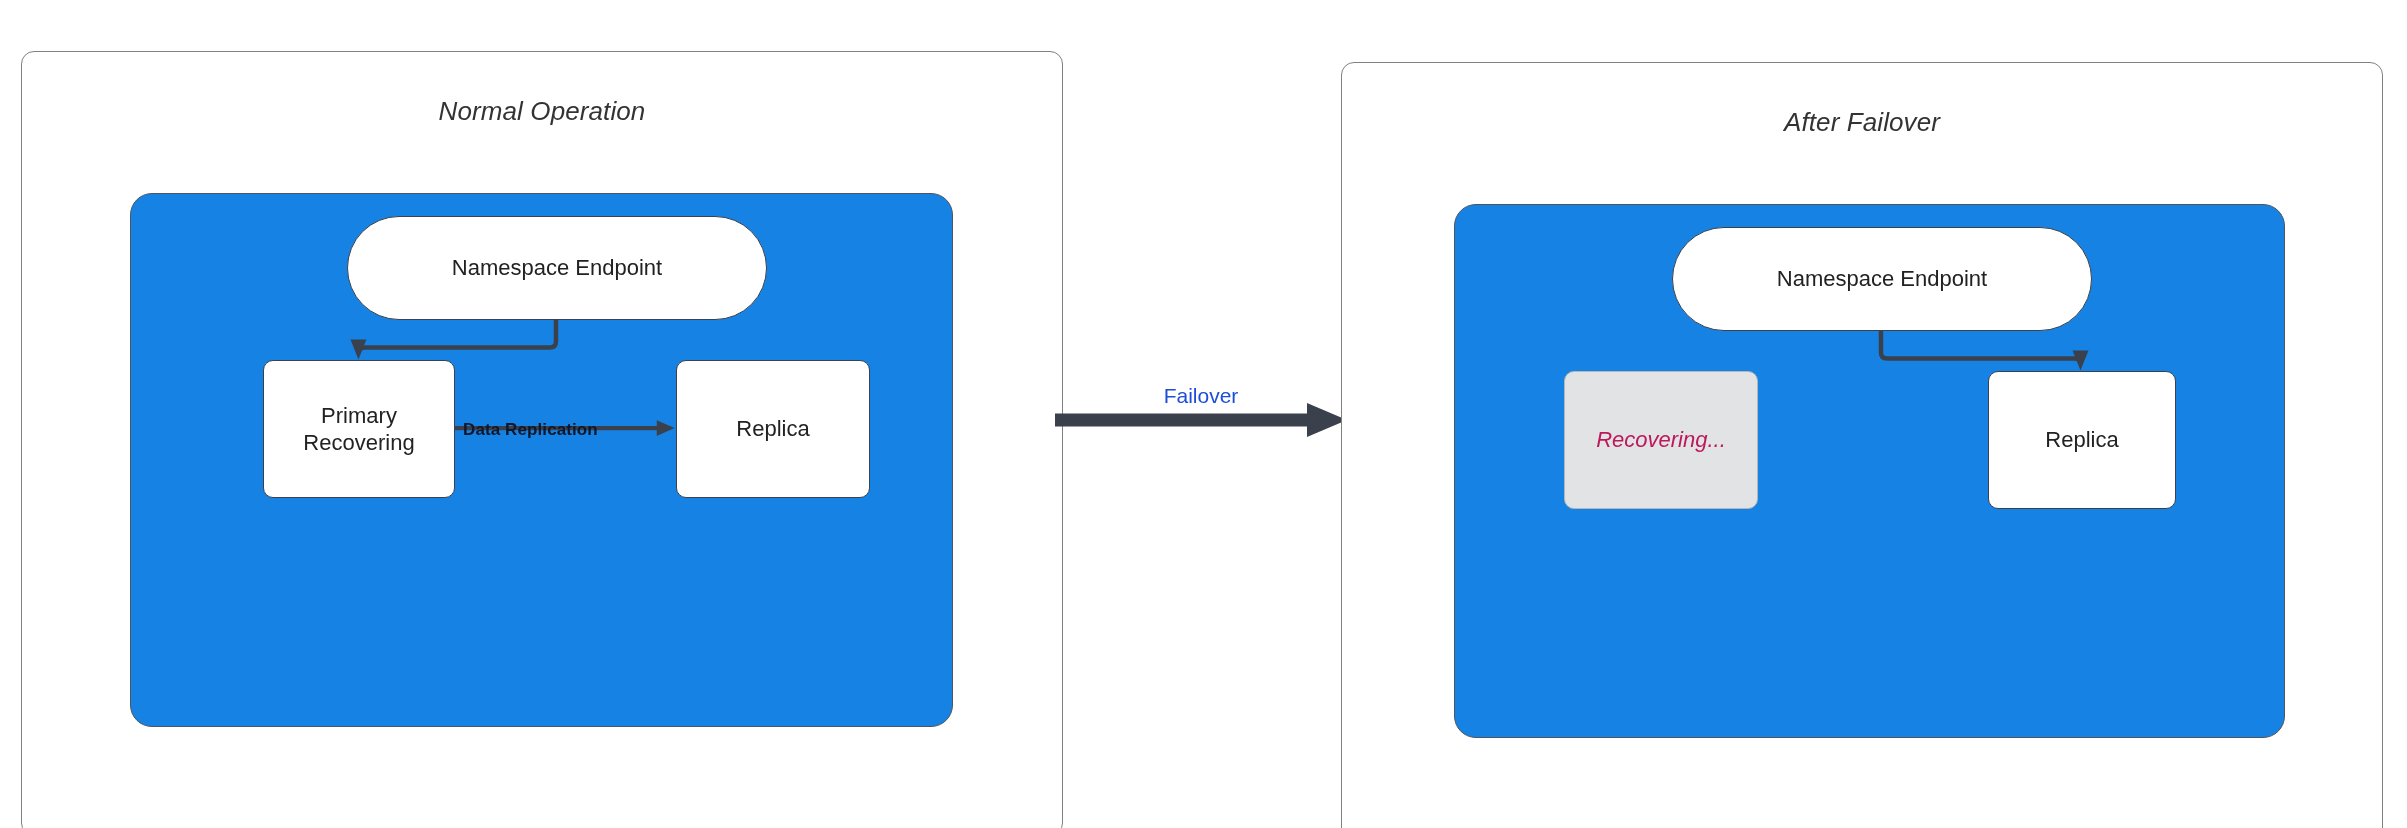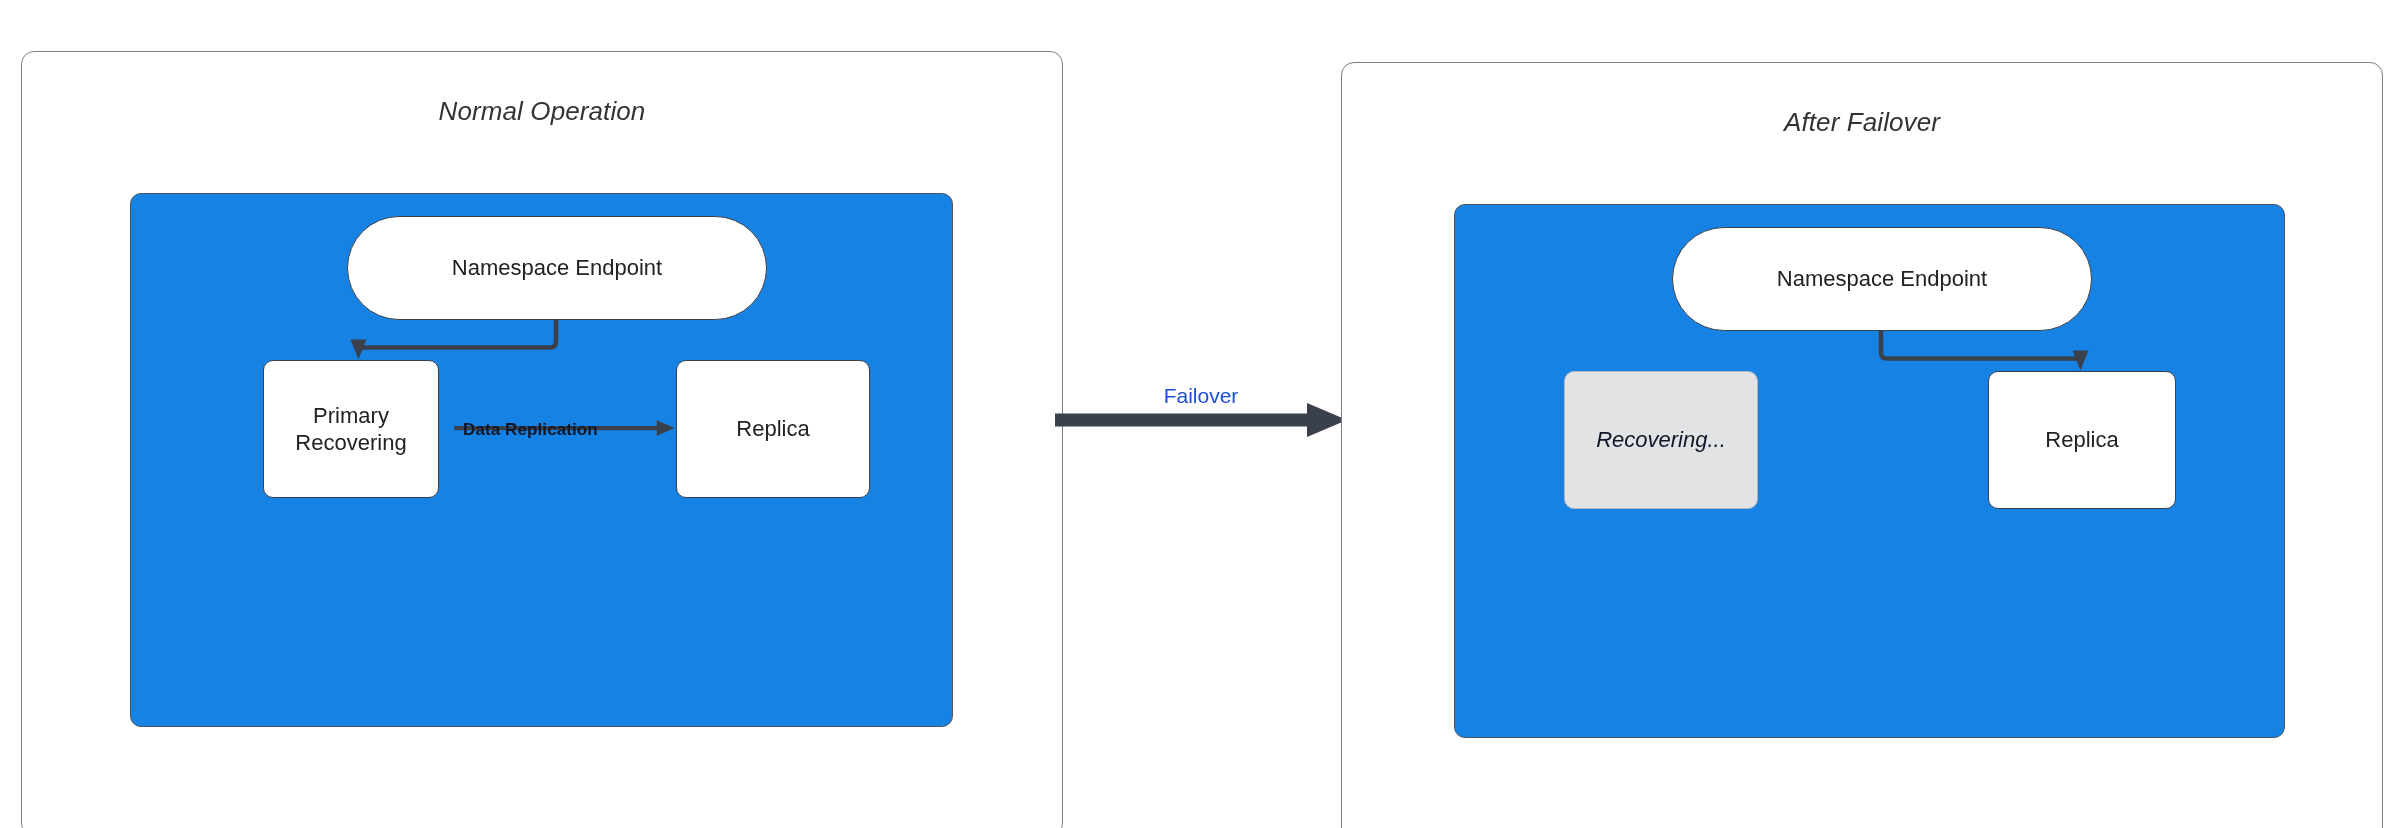"Namespace Endpoint" .blue-box { border-radius: 11px -> 22px }
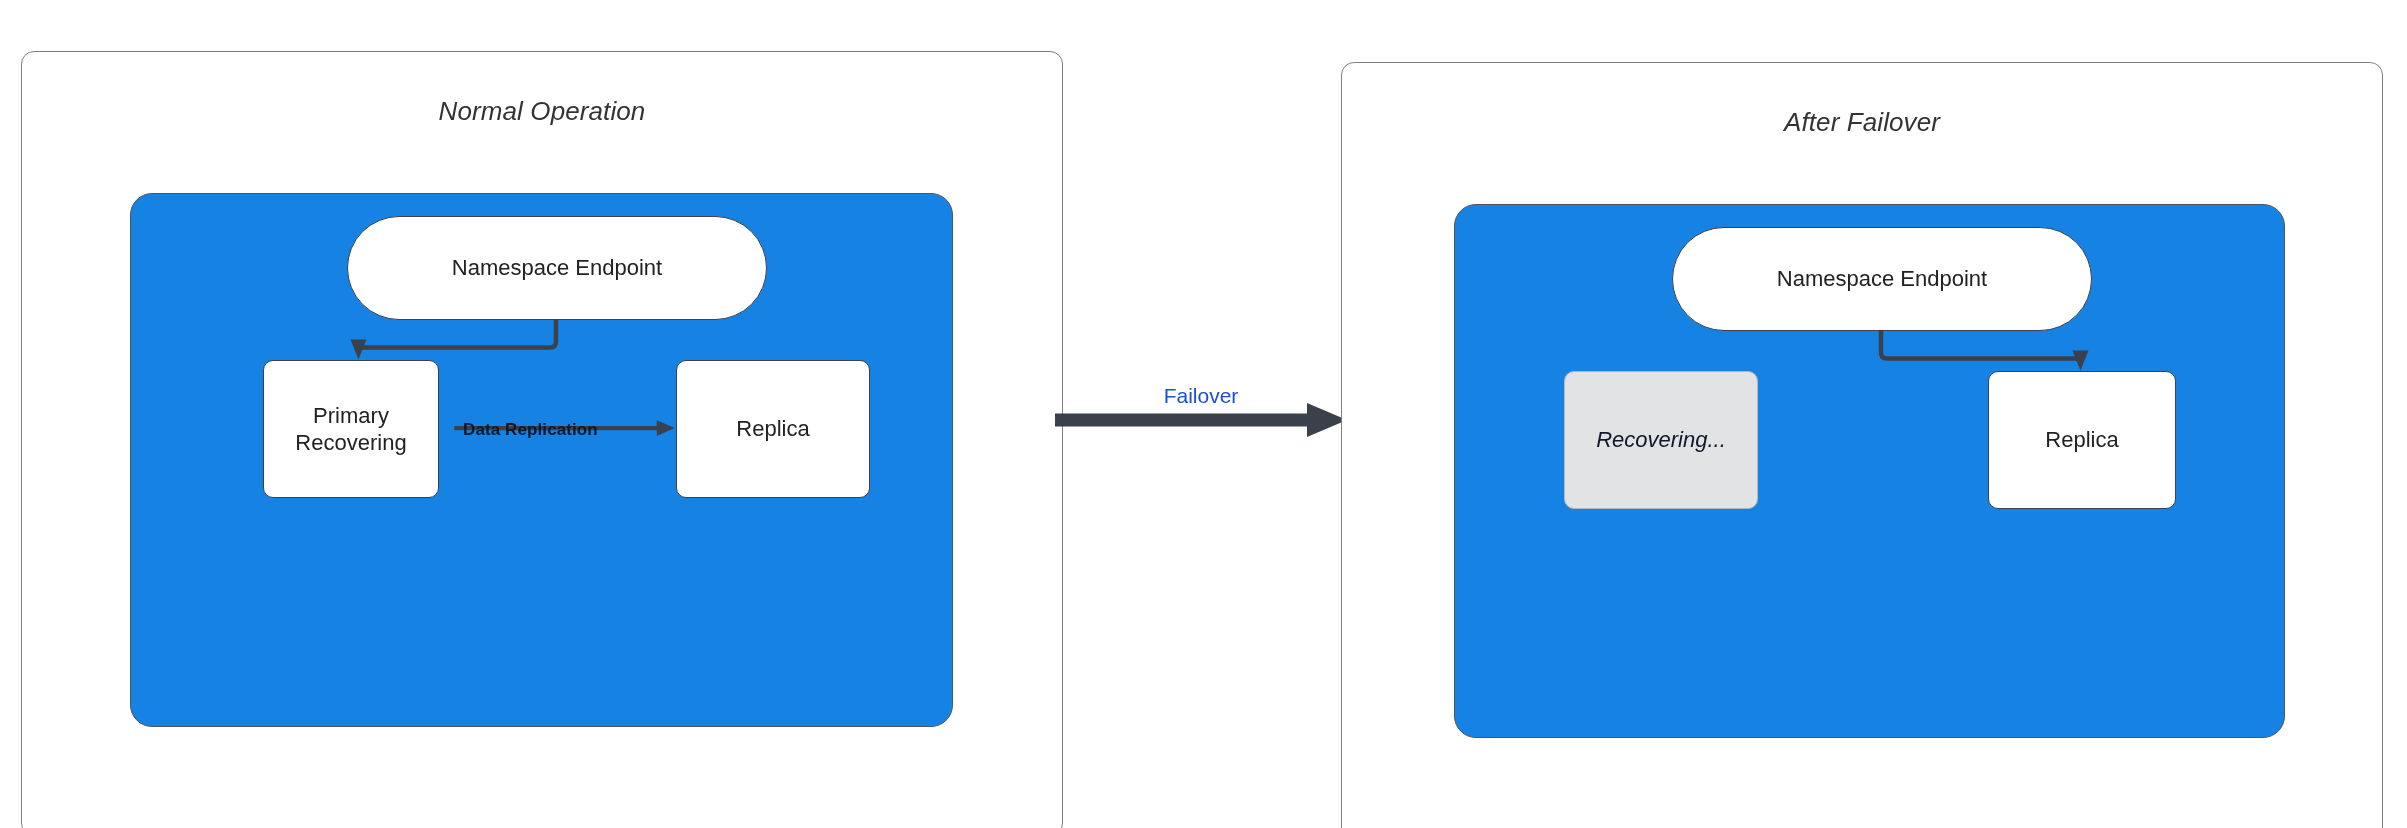"Primary" #node-primary-left { width: 176px -> 192px }
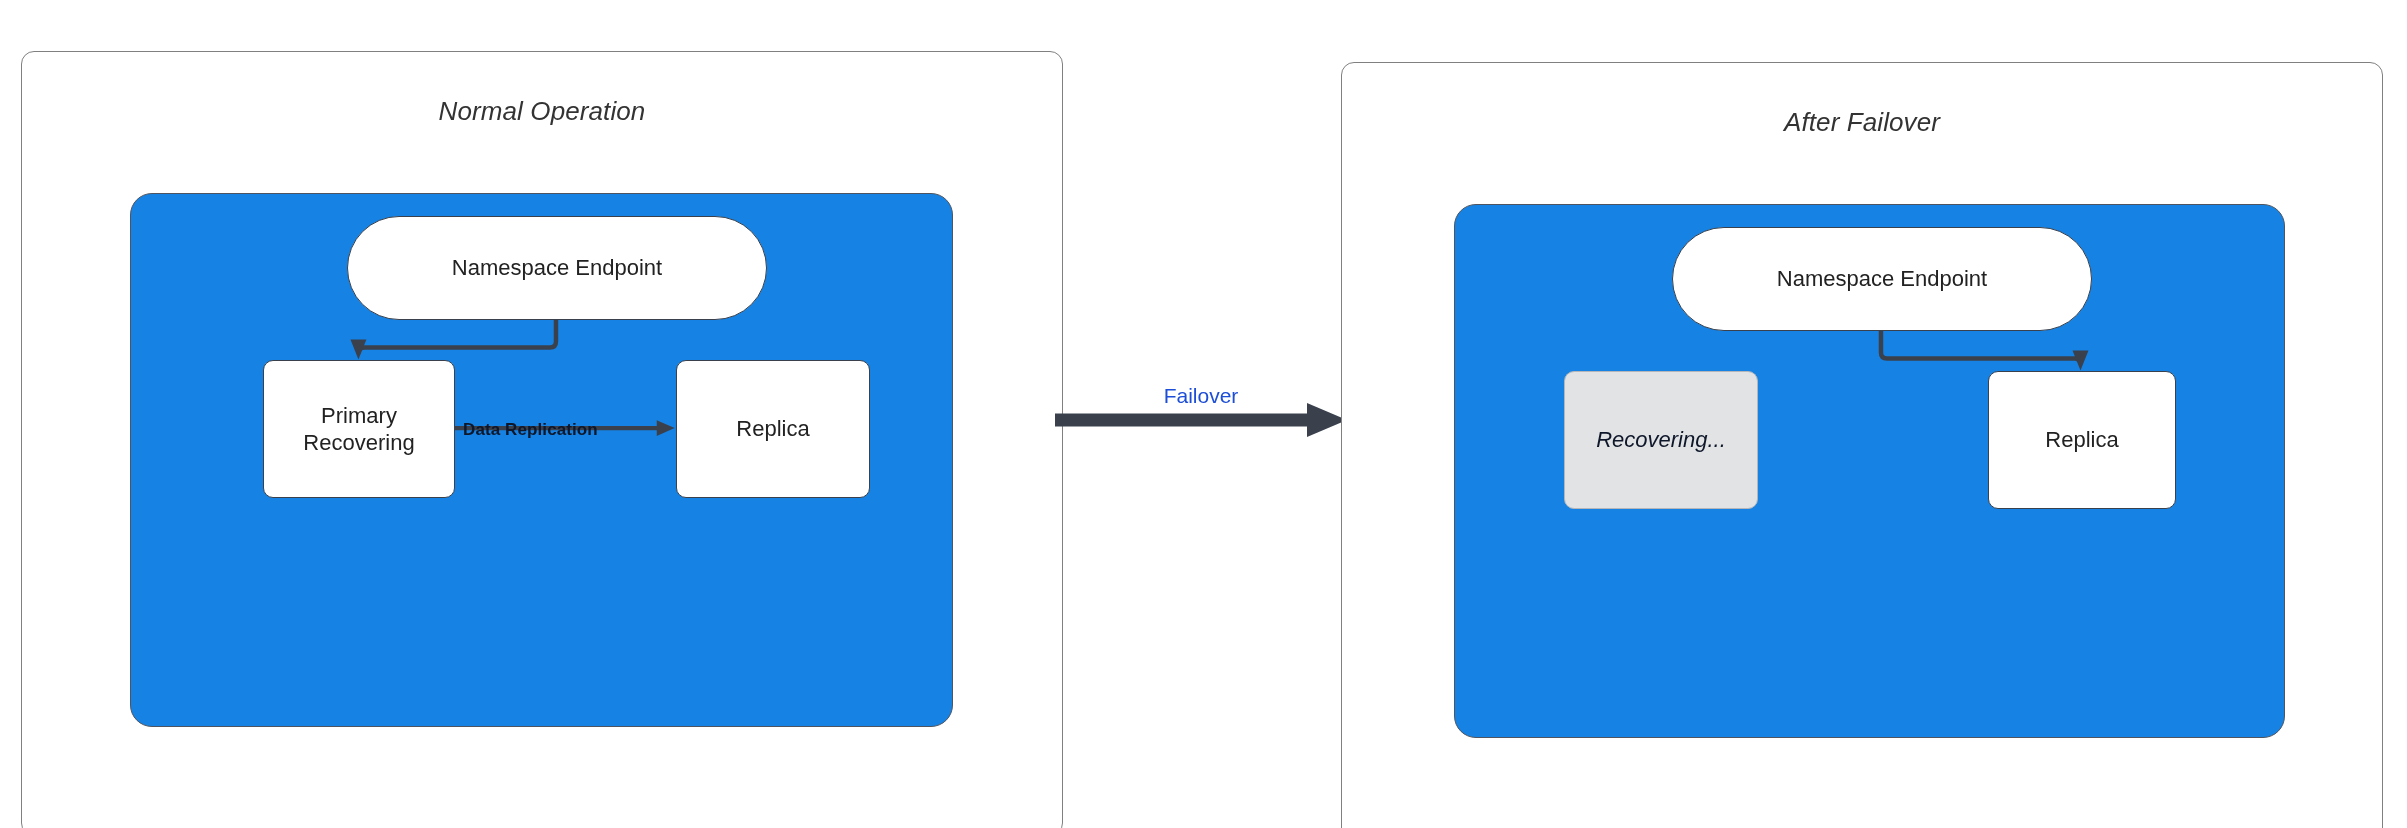"Recovering..." .node.dim { color: #0f172a -> #be185d }
